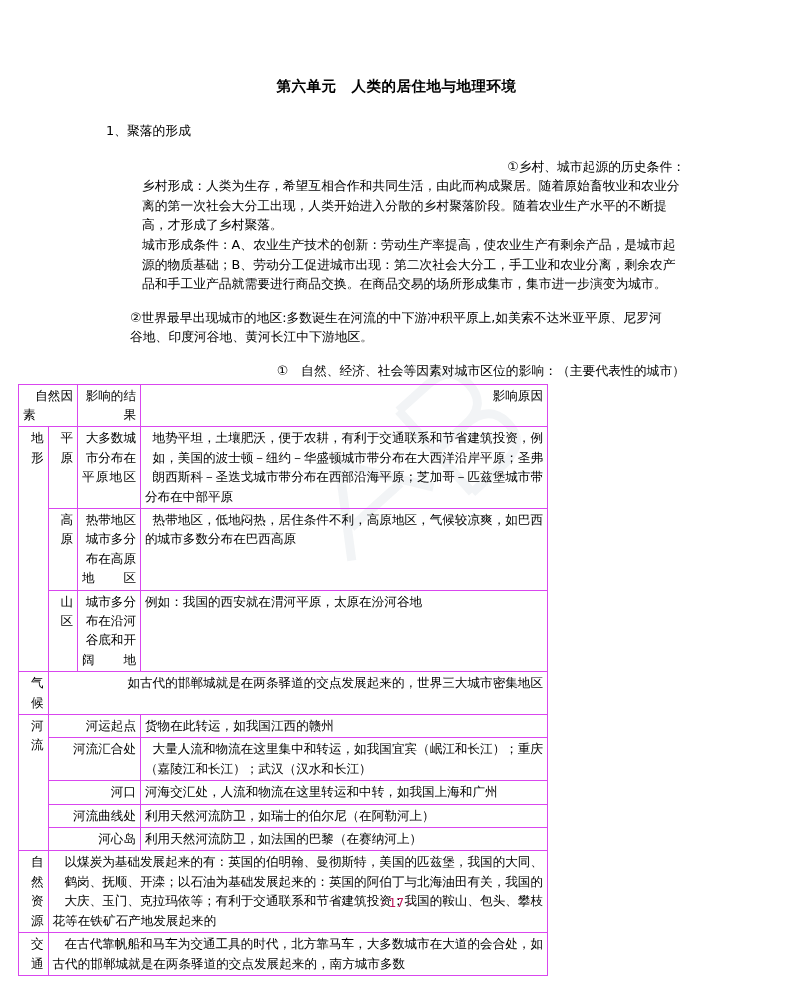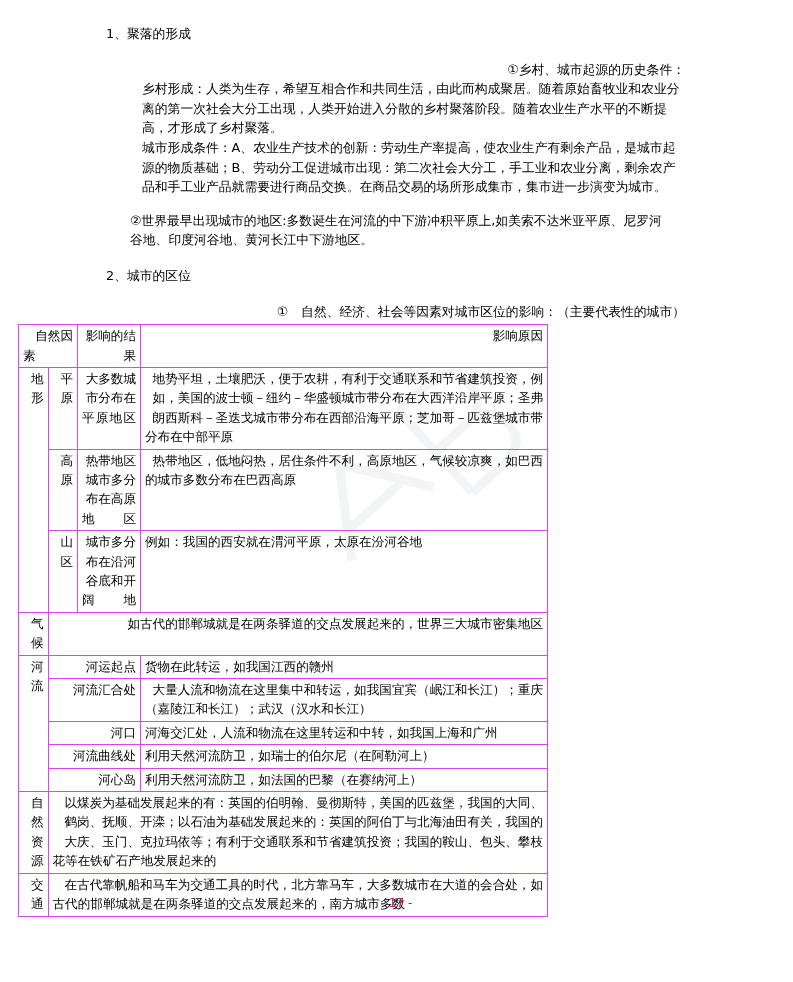"第六单元 人类的居住地与地理环境" div.doc-title { html: none -> <div>第六单元 人类的居住地与地理环境</div> }
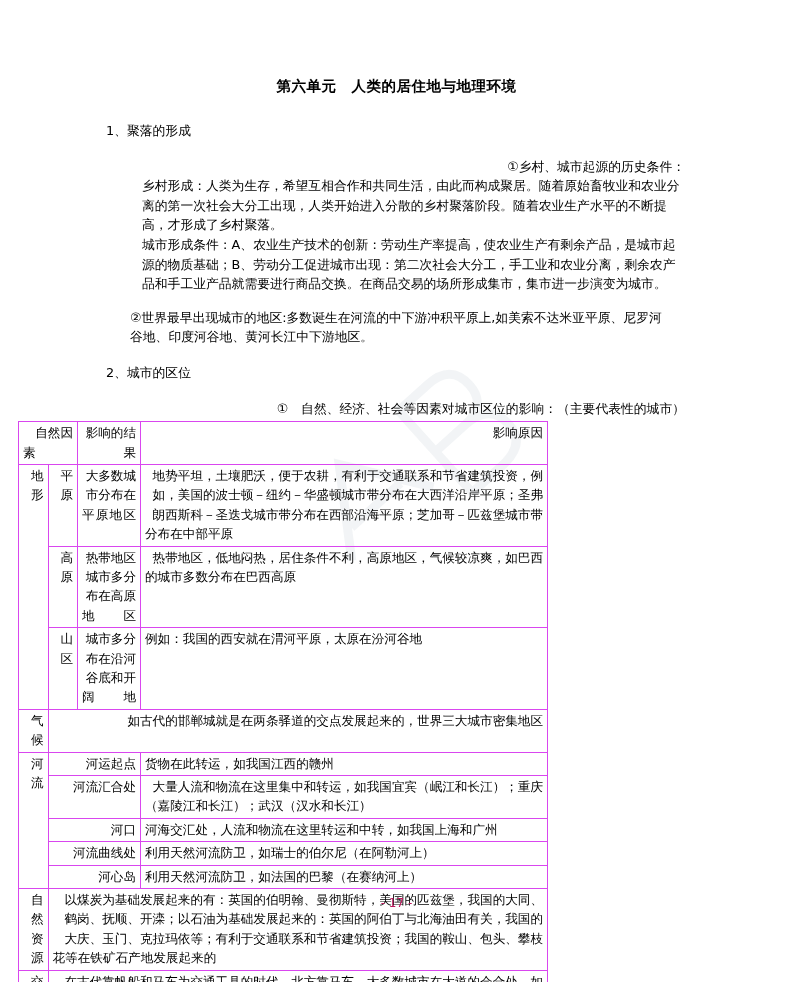"2、城市的区位" p.sec { html: <p>2、城市的区位</p> -> none }
